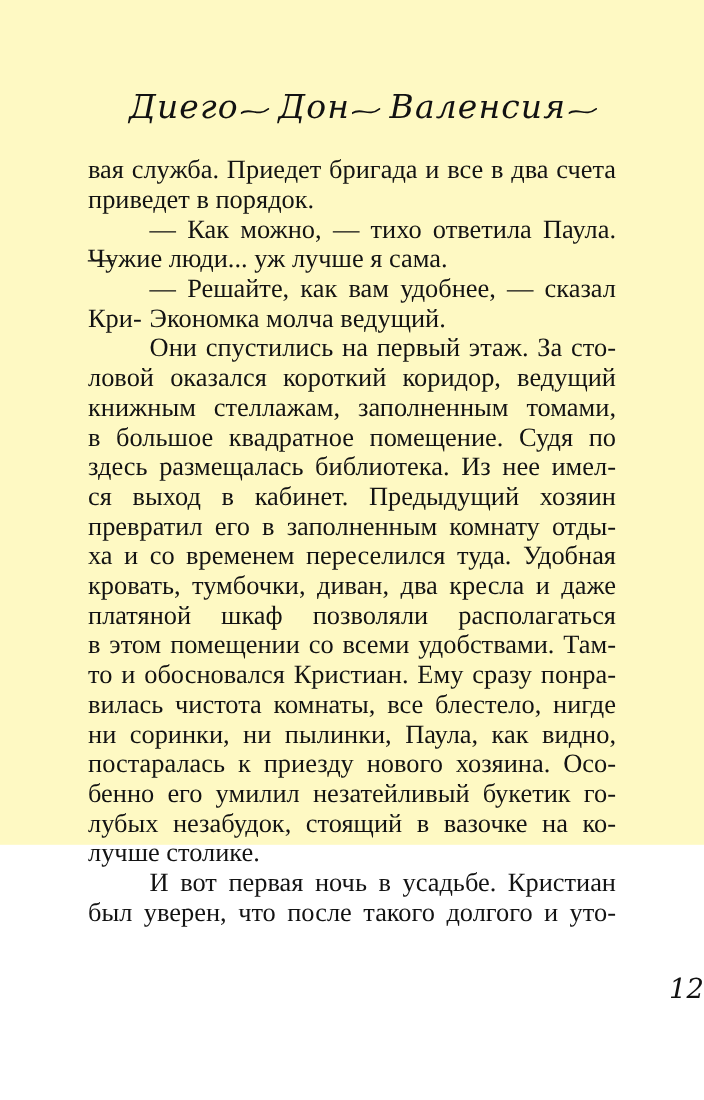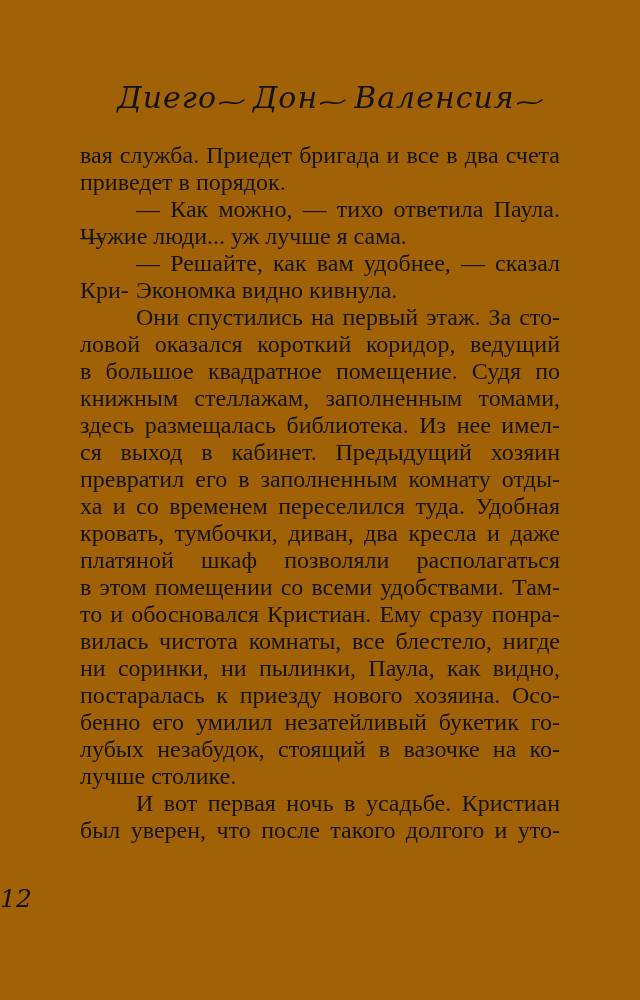"Диего Дон Валенсия" .page { background: #a16207 -> #fef9c3; height: 1000px -> 768px }
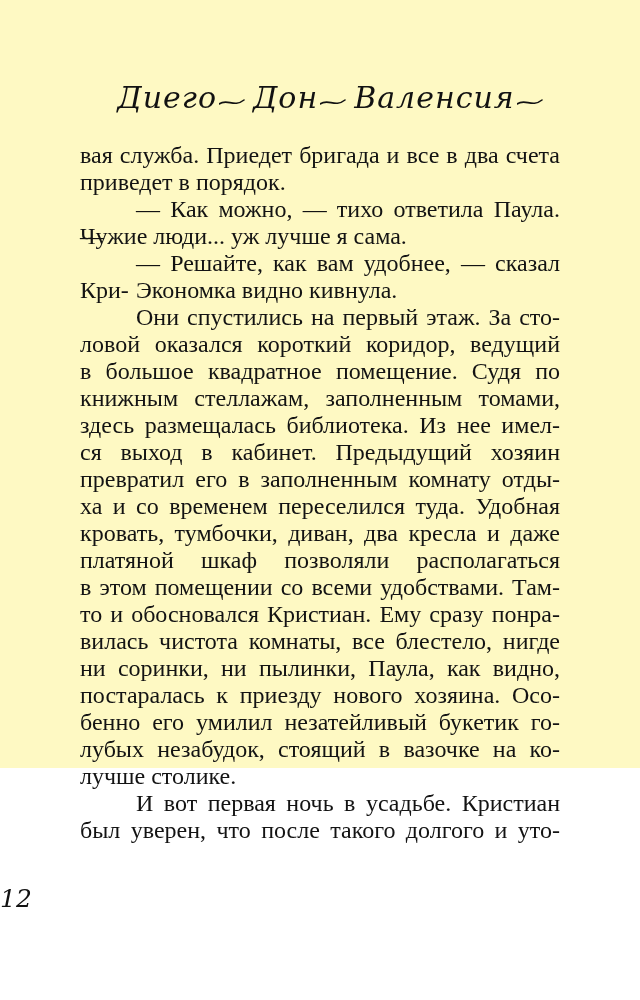"Экономка видно кивнула." div.line { text: видно кивнула -> молча ведущий }
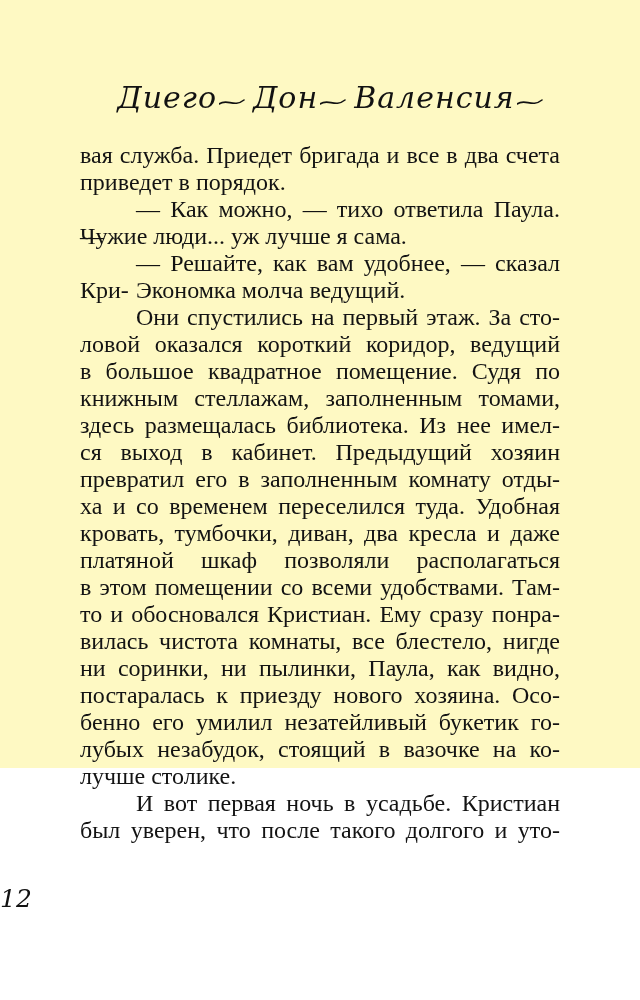"в большое квадратное помещение. Судя" div.line { order: before "книжным стеллажам, заполненным томами," -> after "книжным стеллажам, заполненным томами," }
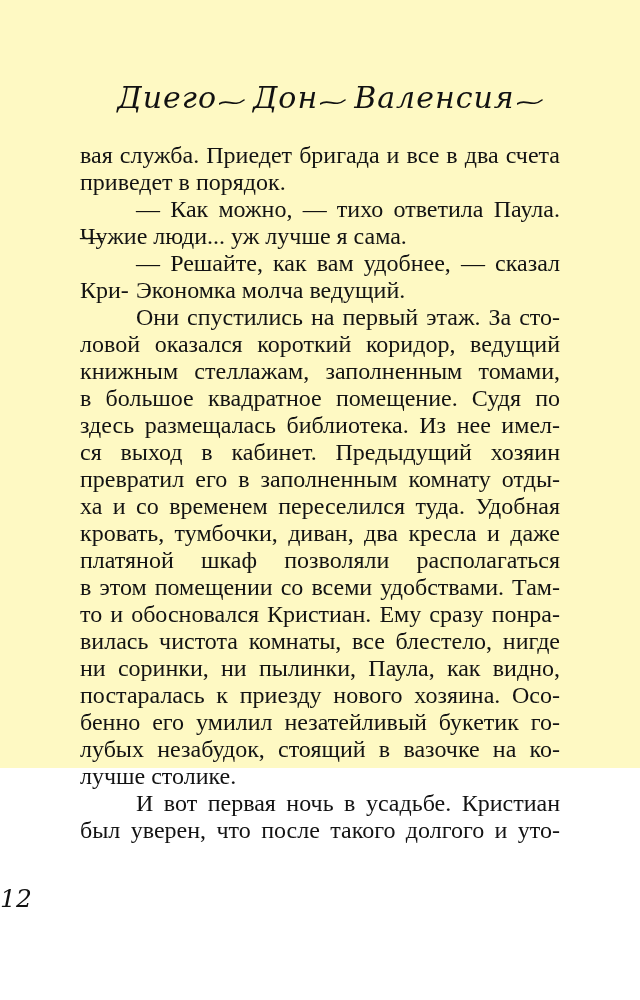"12" .page-number { text-align: left -> right }
